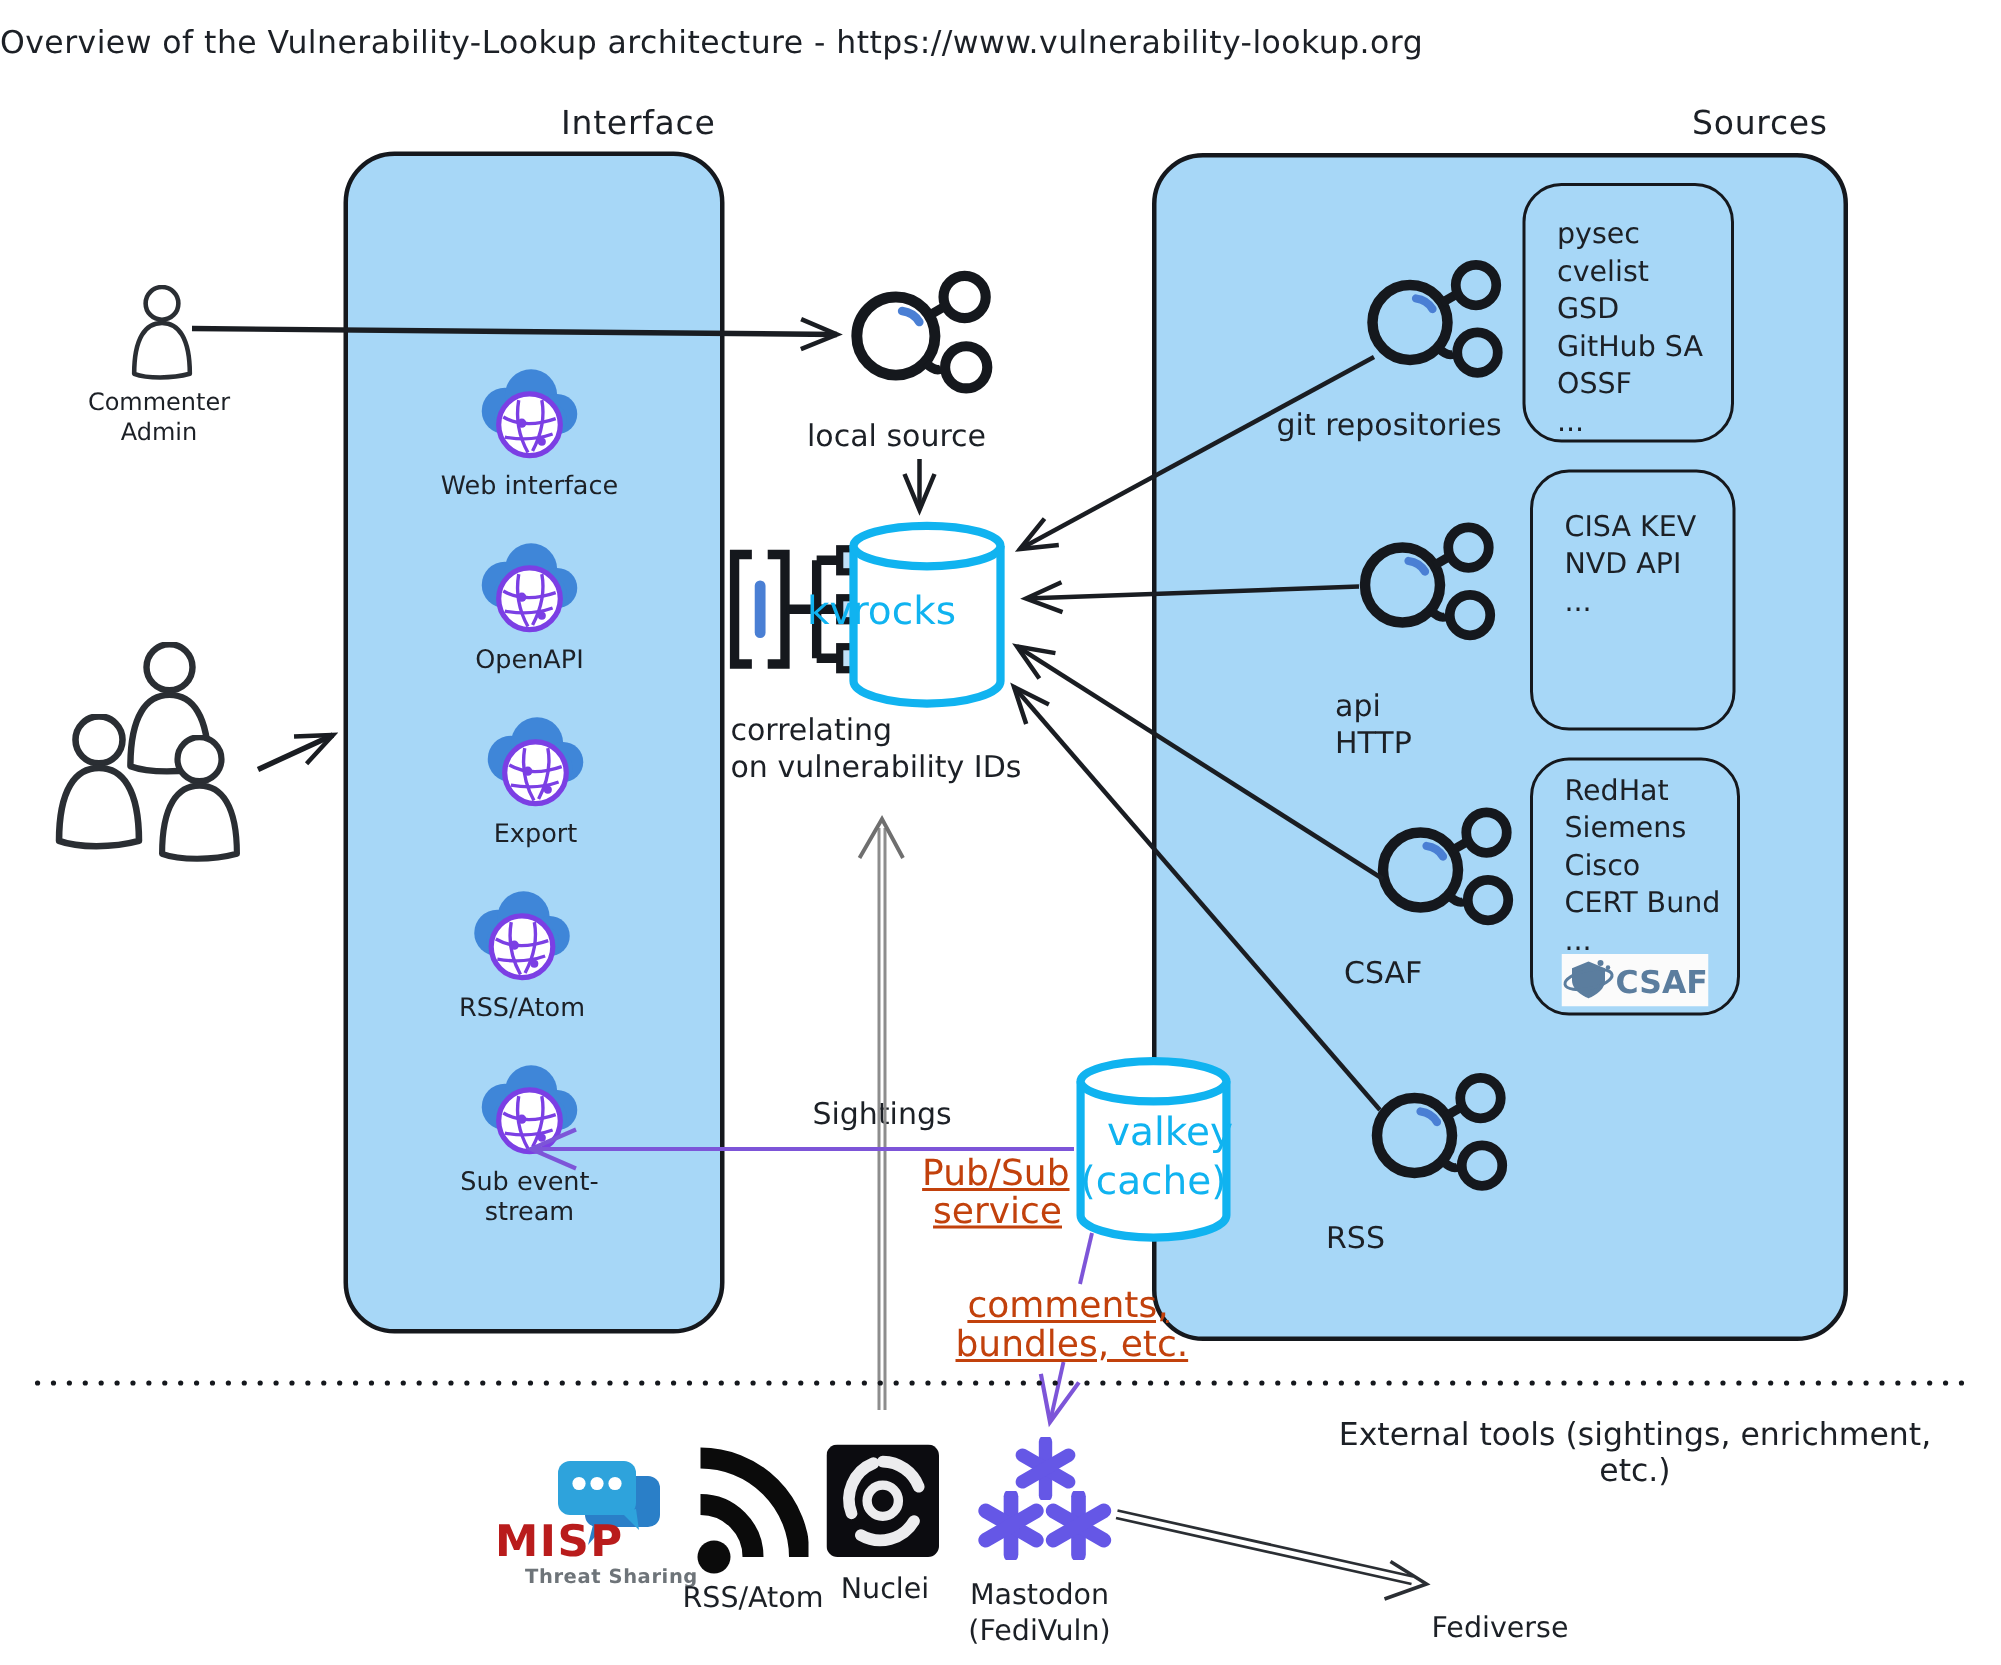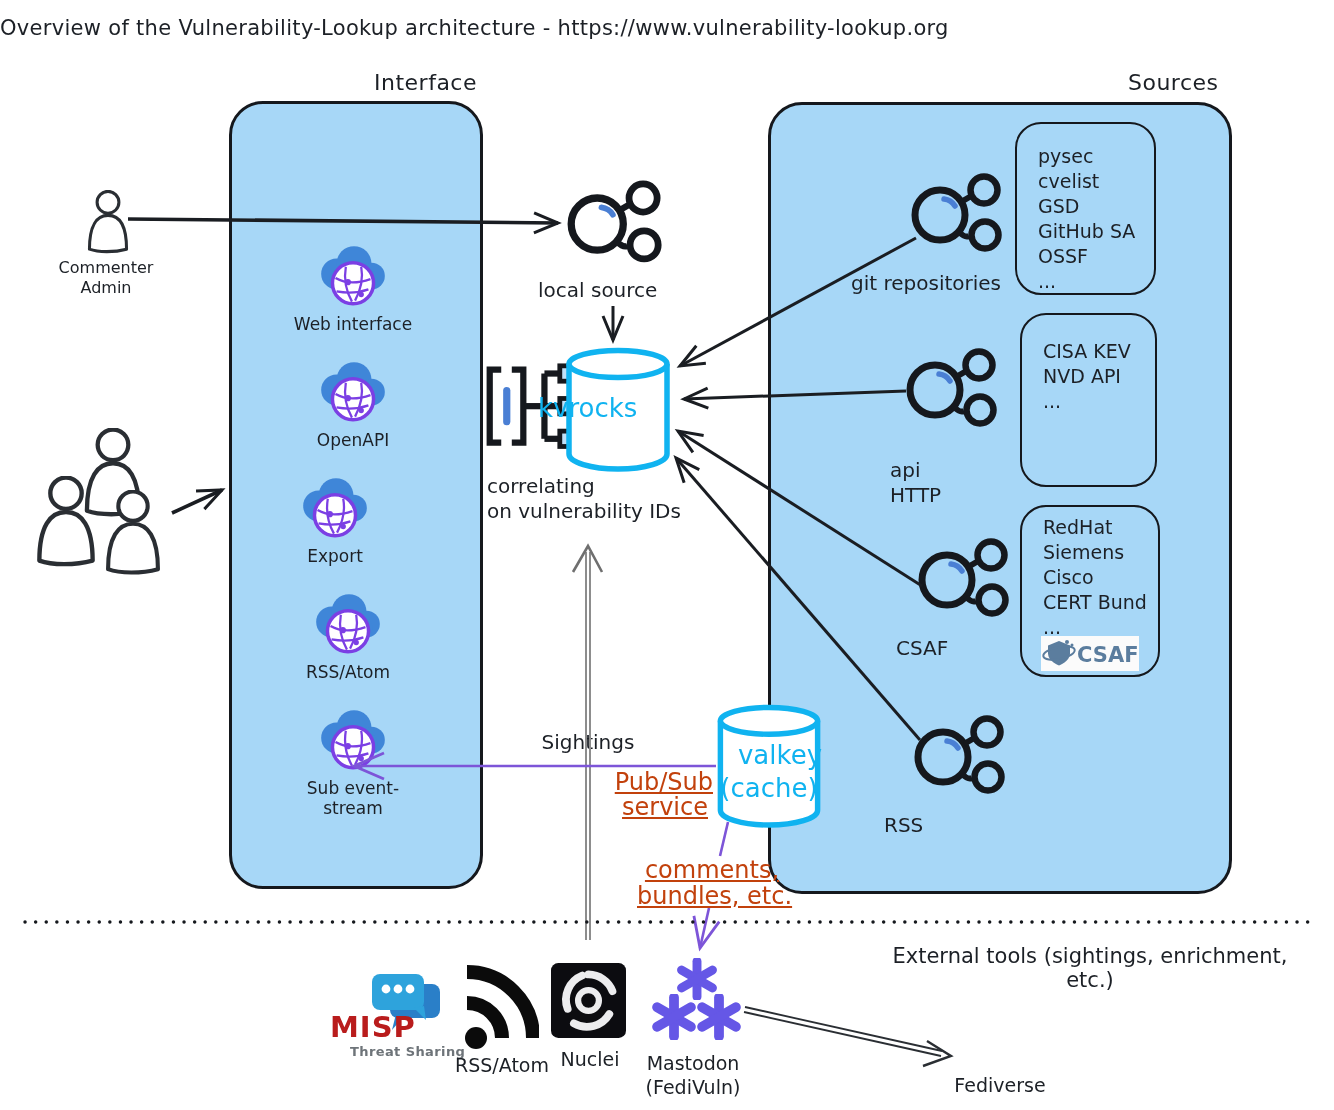"Export" div.abs { left: 250px -> 272px }
